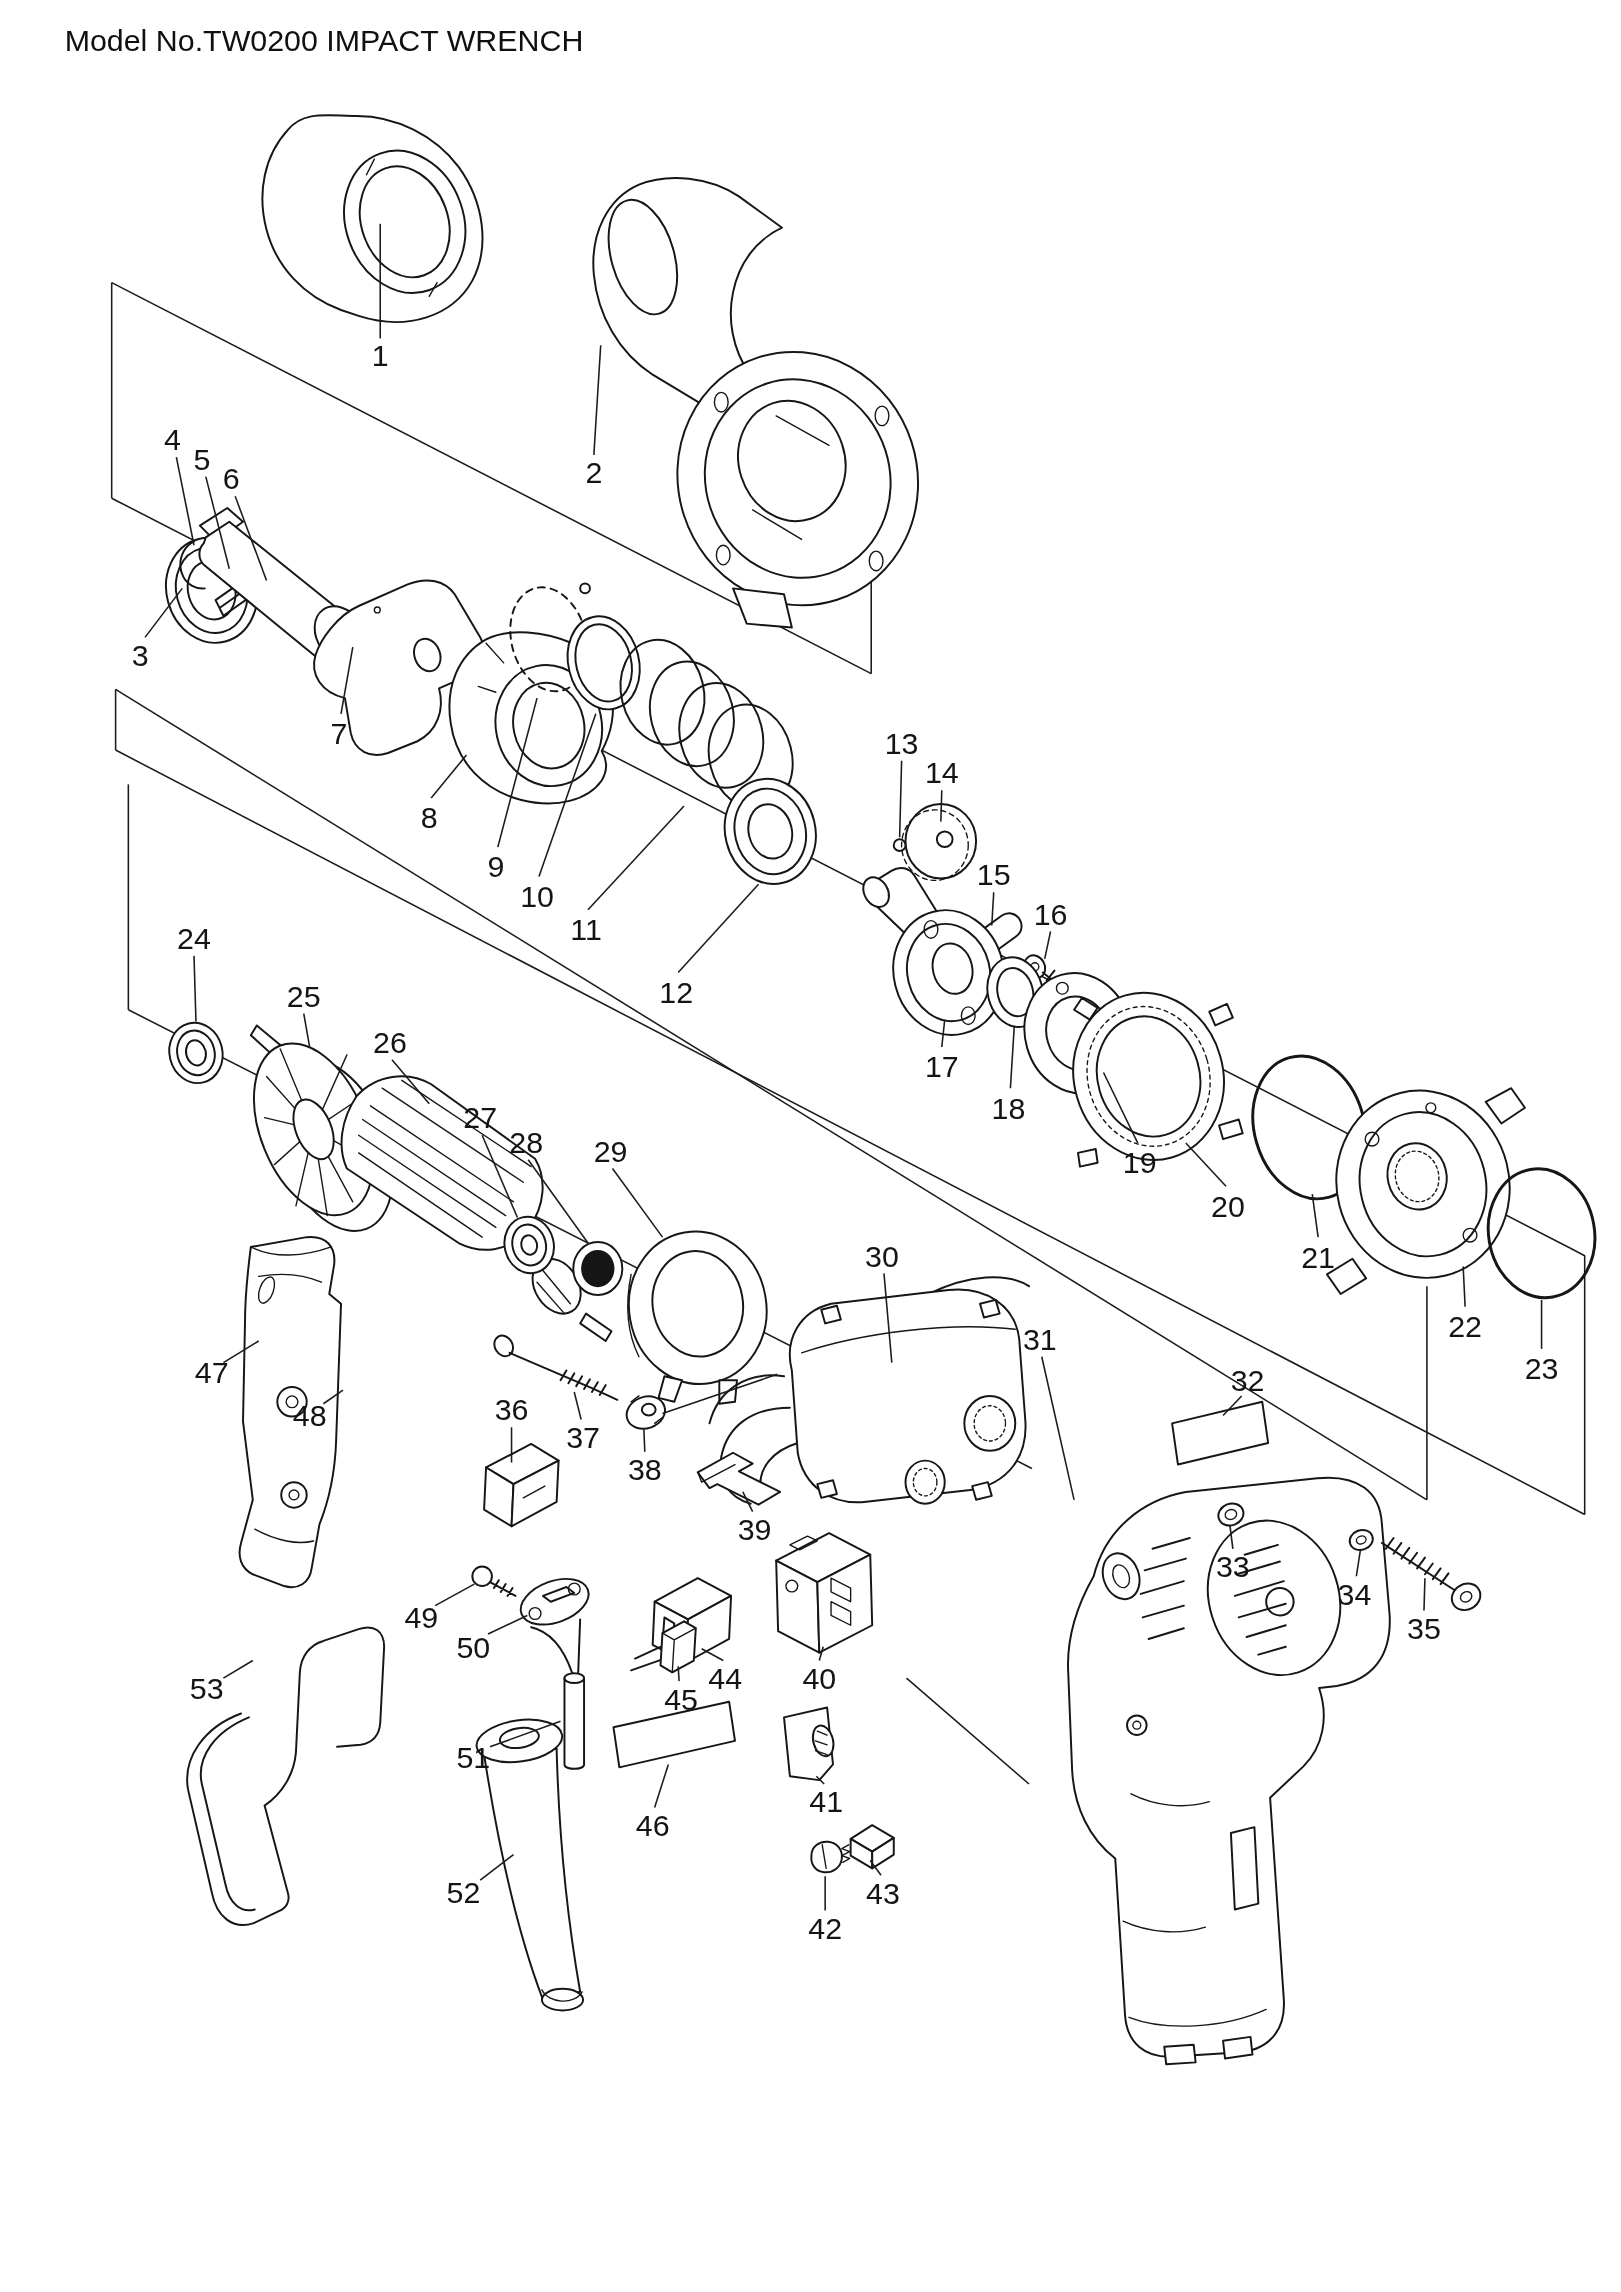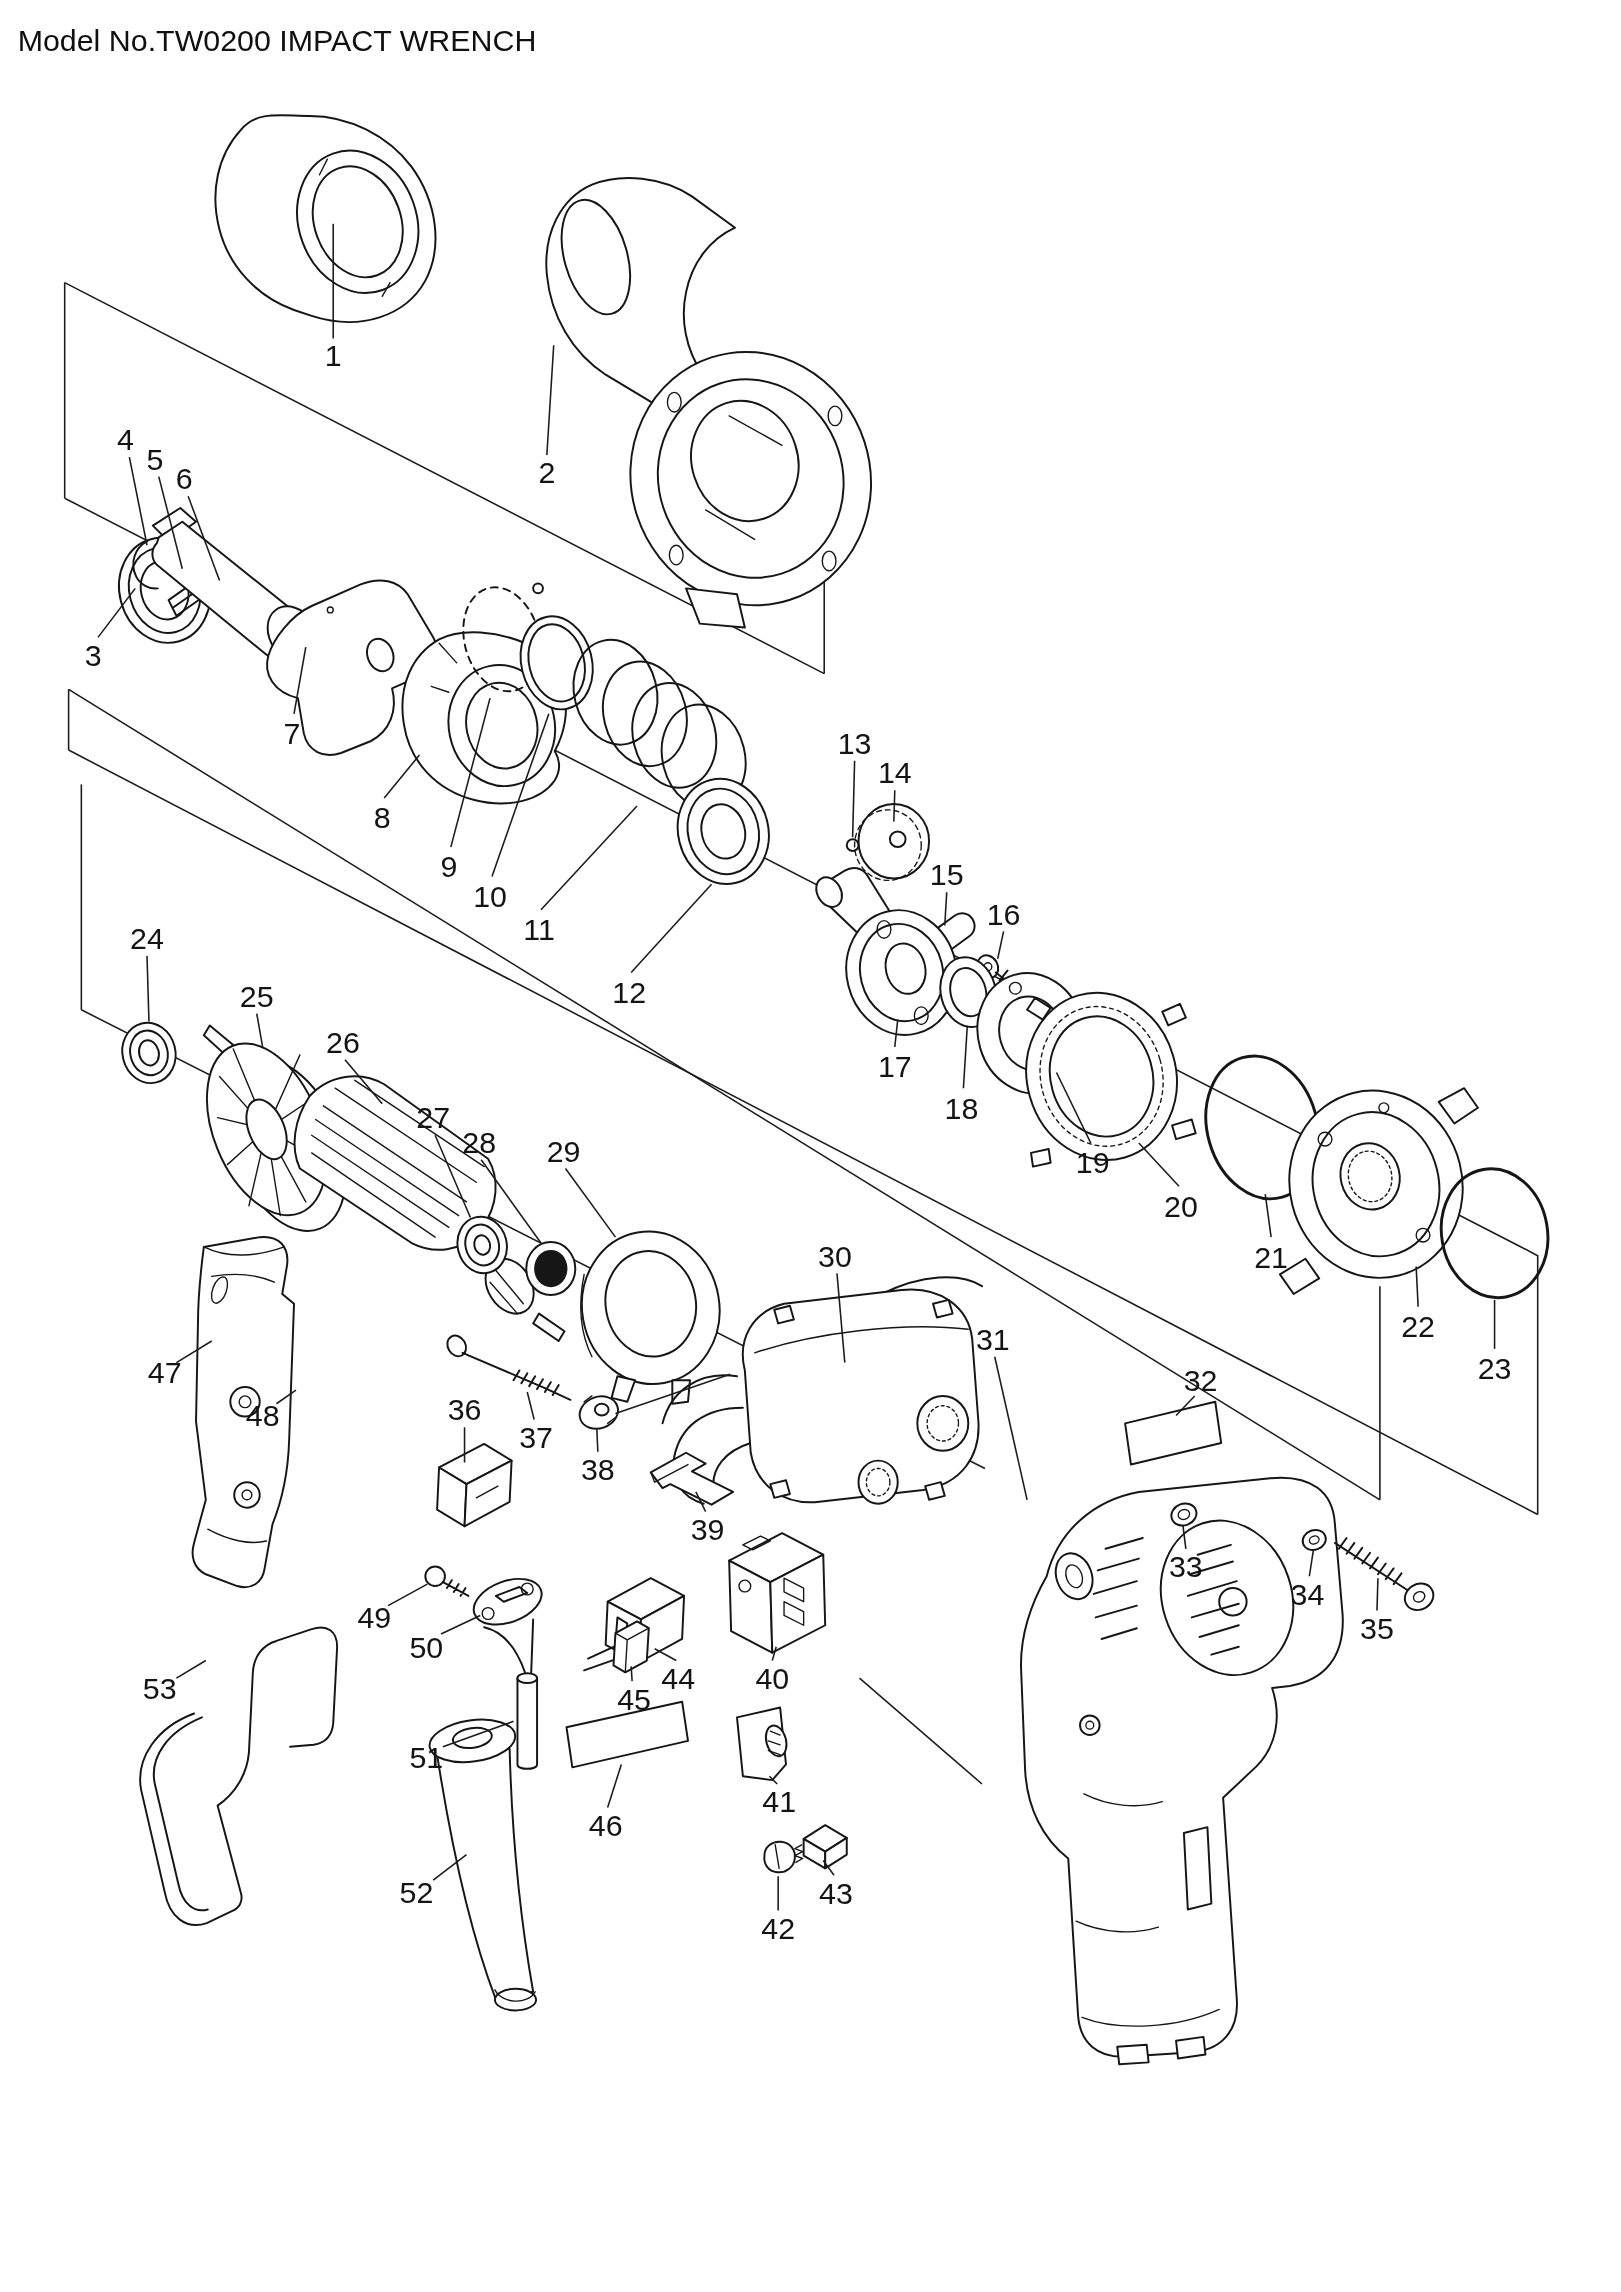"Model No.TW0200 IMPACT WRENCH" .page { padding-left: none -> 47px }
